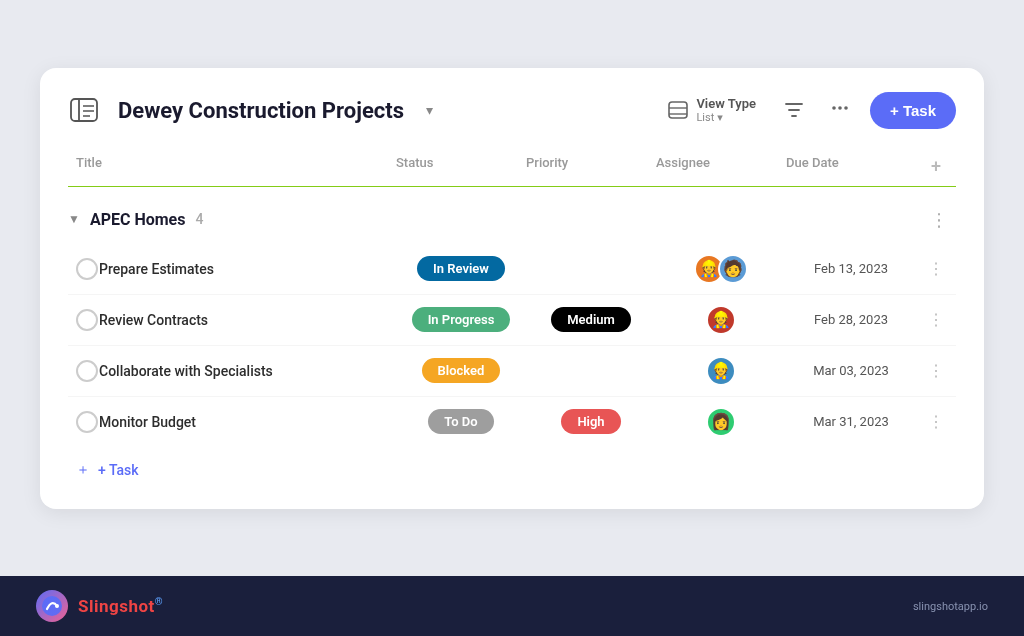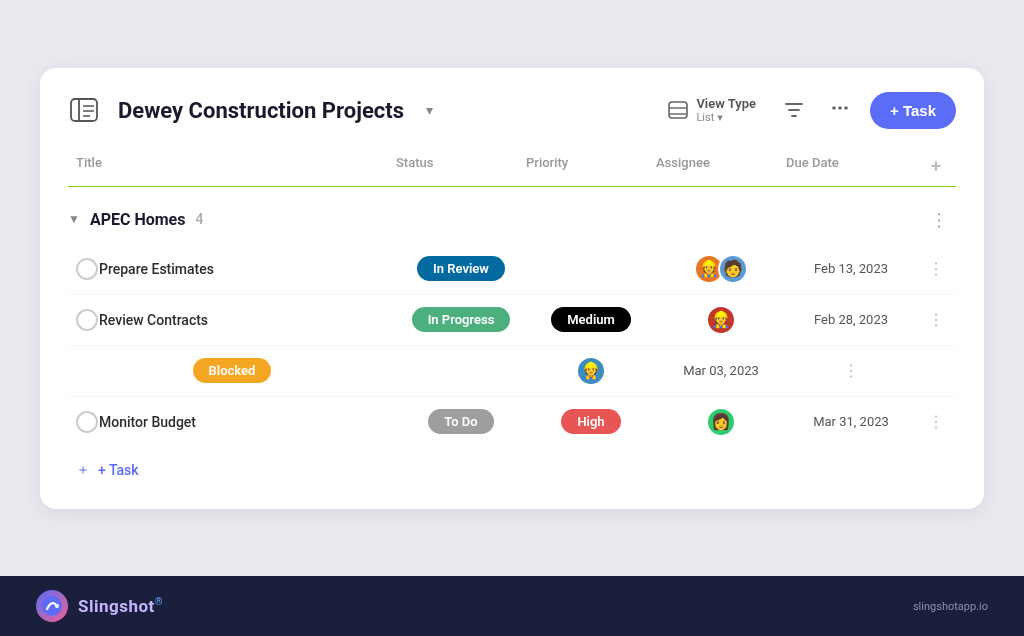"Collaborate with Specialists" div.task-title-cell { html: none -> <div> <div></div> <span>Collaborate with Specialists</span> </div> }
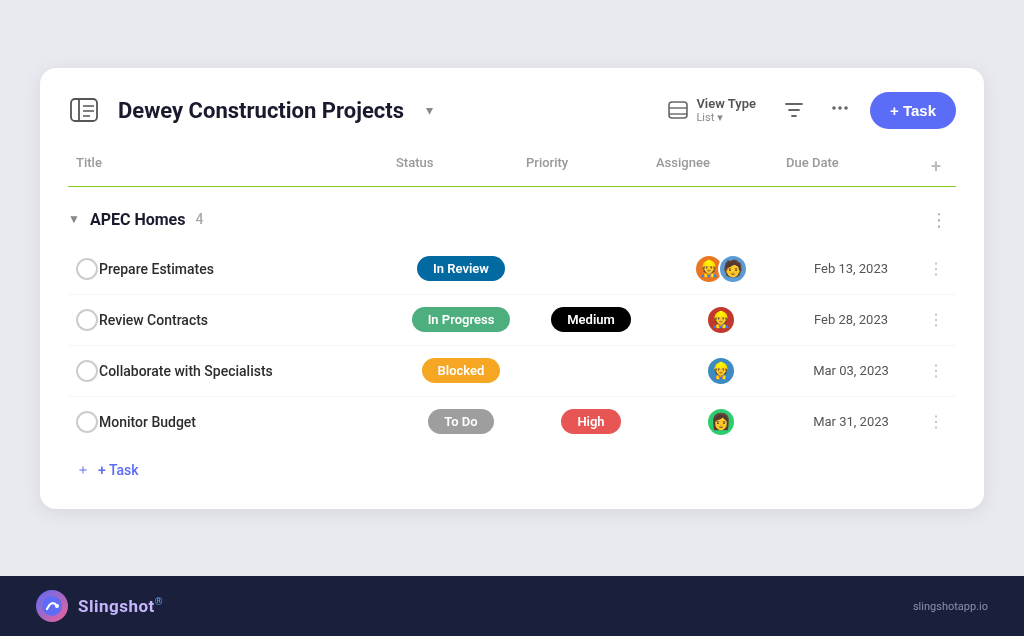"Slingshot" .footer-name span { color: #c4b5fd -> #ef4444 }
